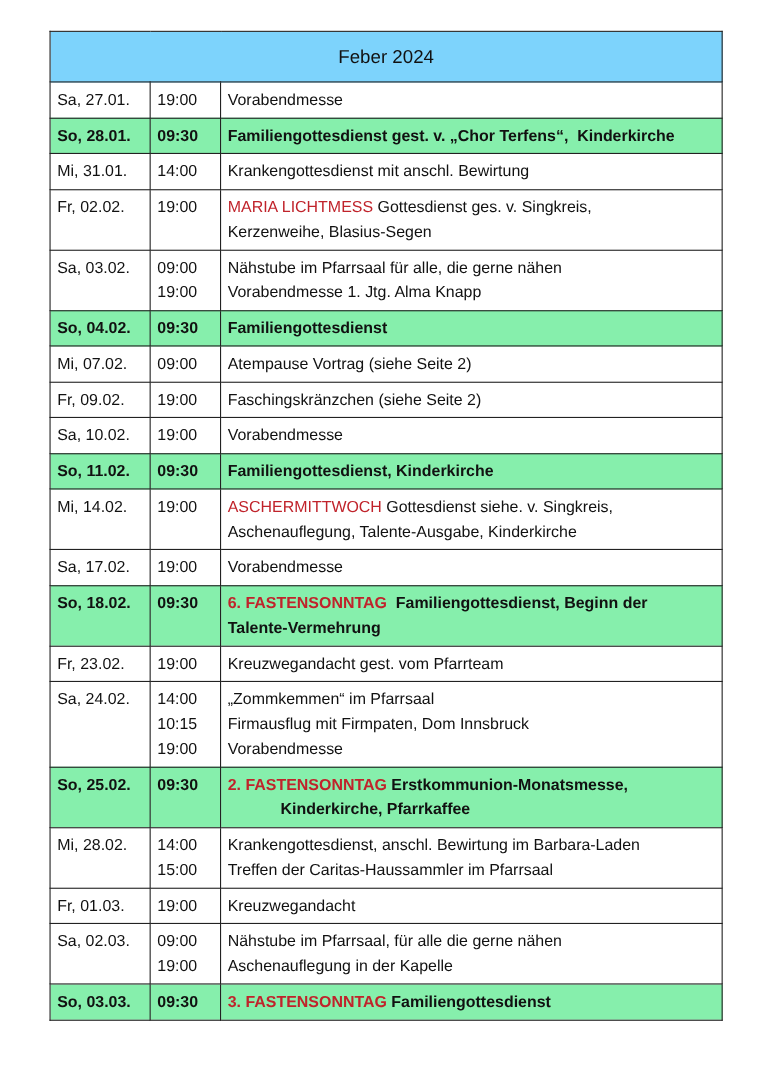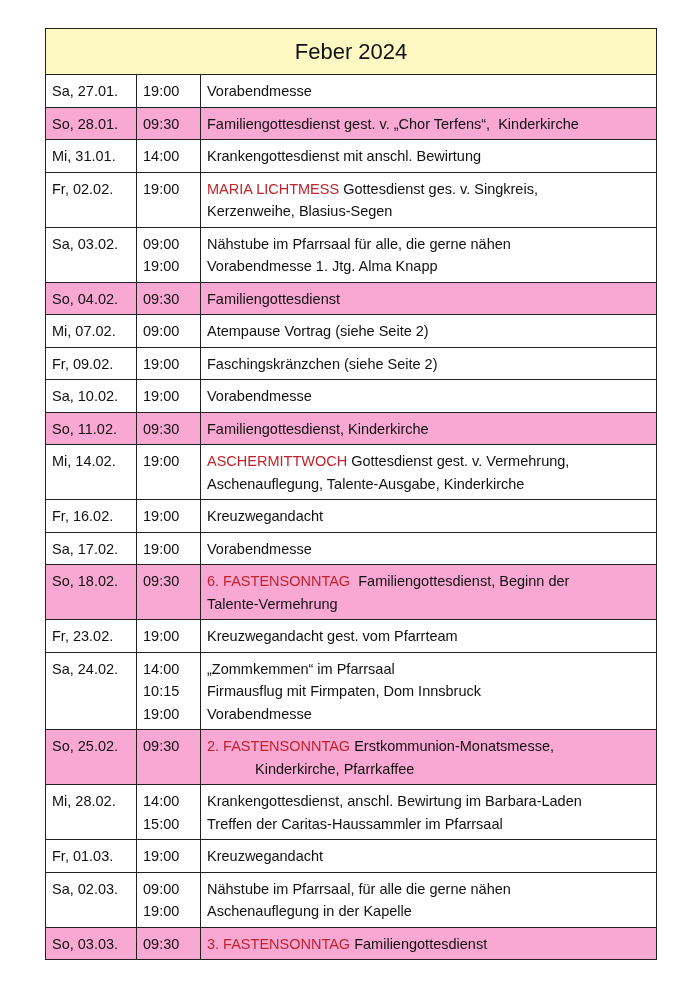"Feber 2024" .title-cell { background: #fef9c3 -> #7dd3fc; font-size: 22px -> 17px }
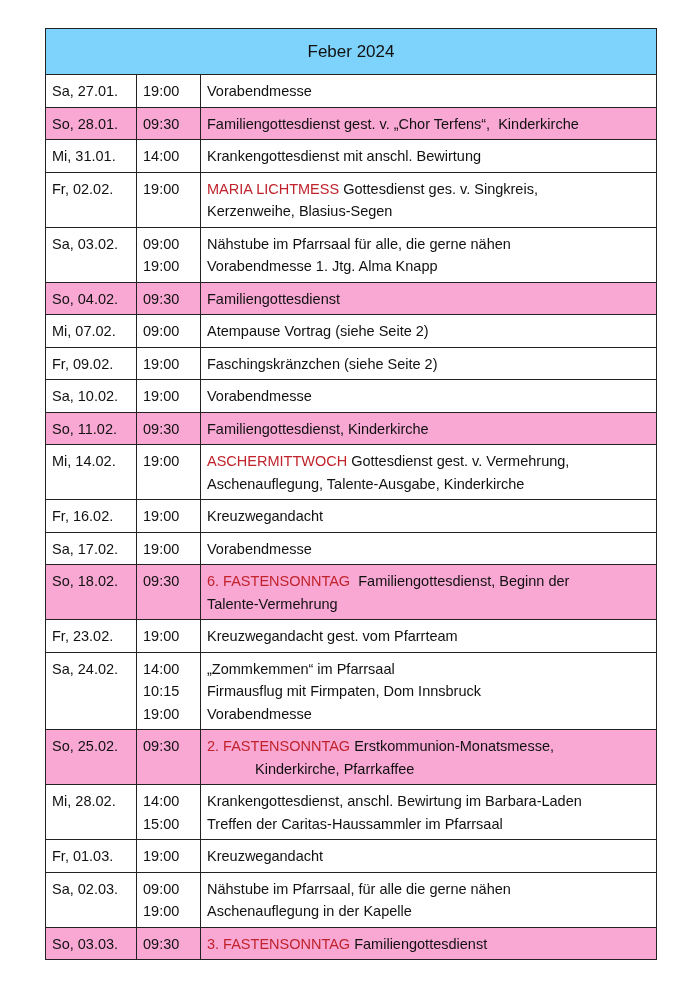"So, 28.01." tr.sunday td { background: #f9a8d4 -> #86efac; font-weight: none -> bold }
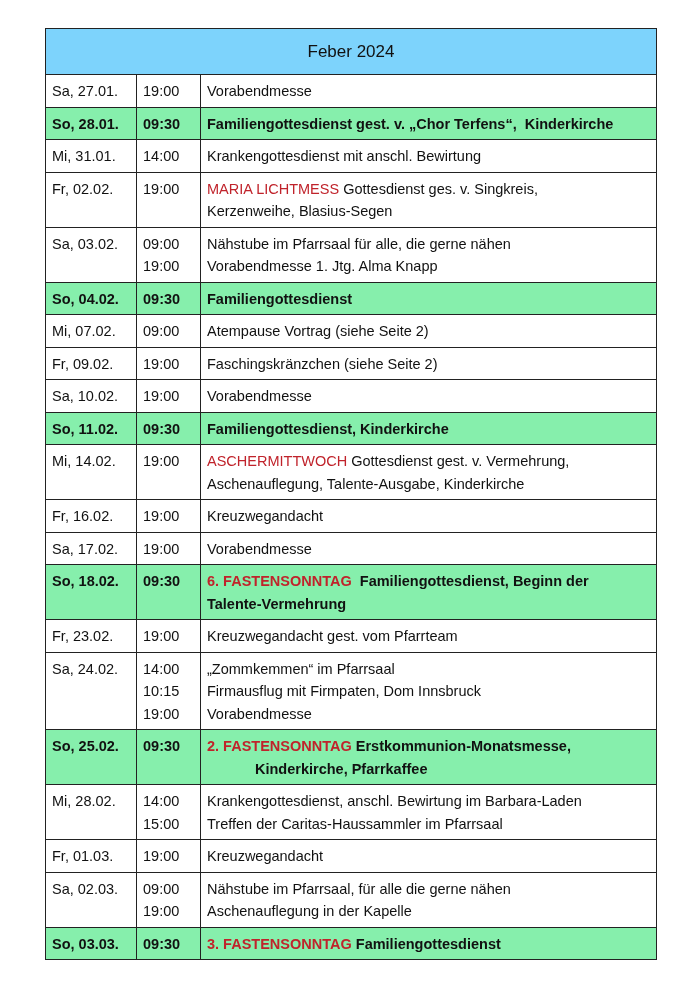"Gottesdienst gest. v. Vermehrung," span { text: gest. v. Vermehrung -> siehe. v. Singkreis }
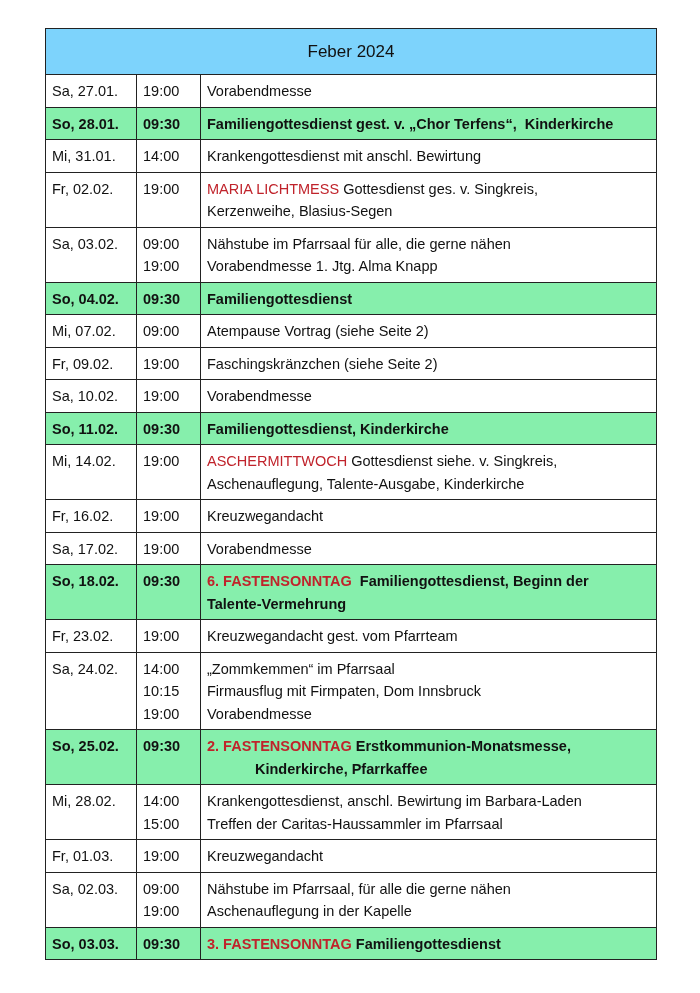"Fr, 16.02." tr { html: <tr> <td>Fr, 16.02.</td> <td> <span>19:00</span> </td> <td> <span><span>Kreuzwegandacht</span></span> </td> </tr> -> none }
